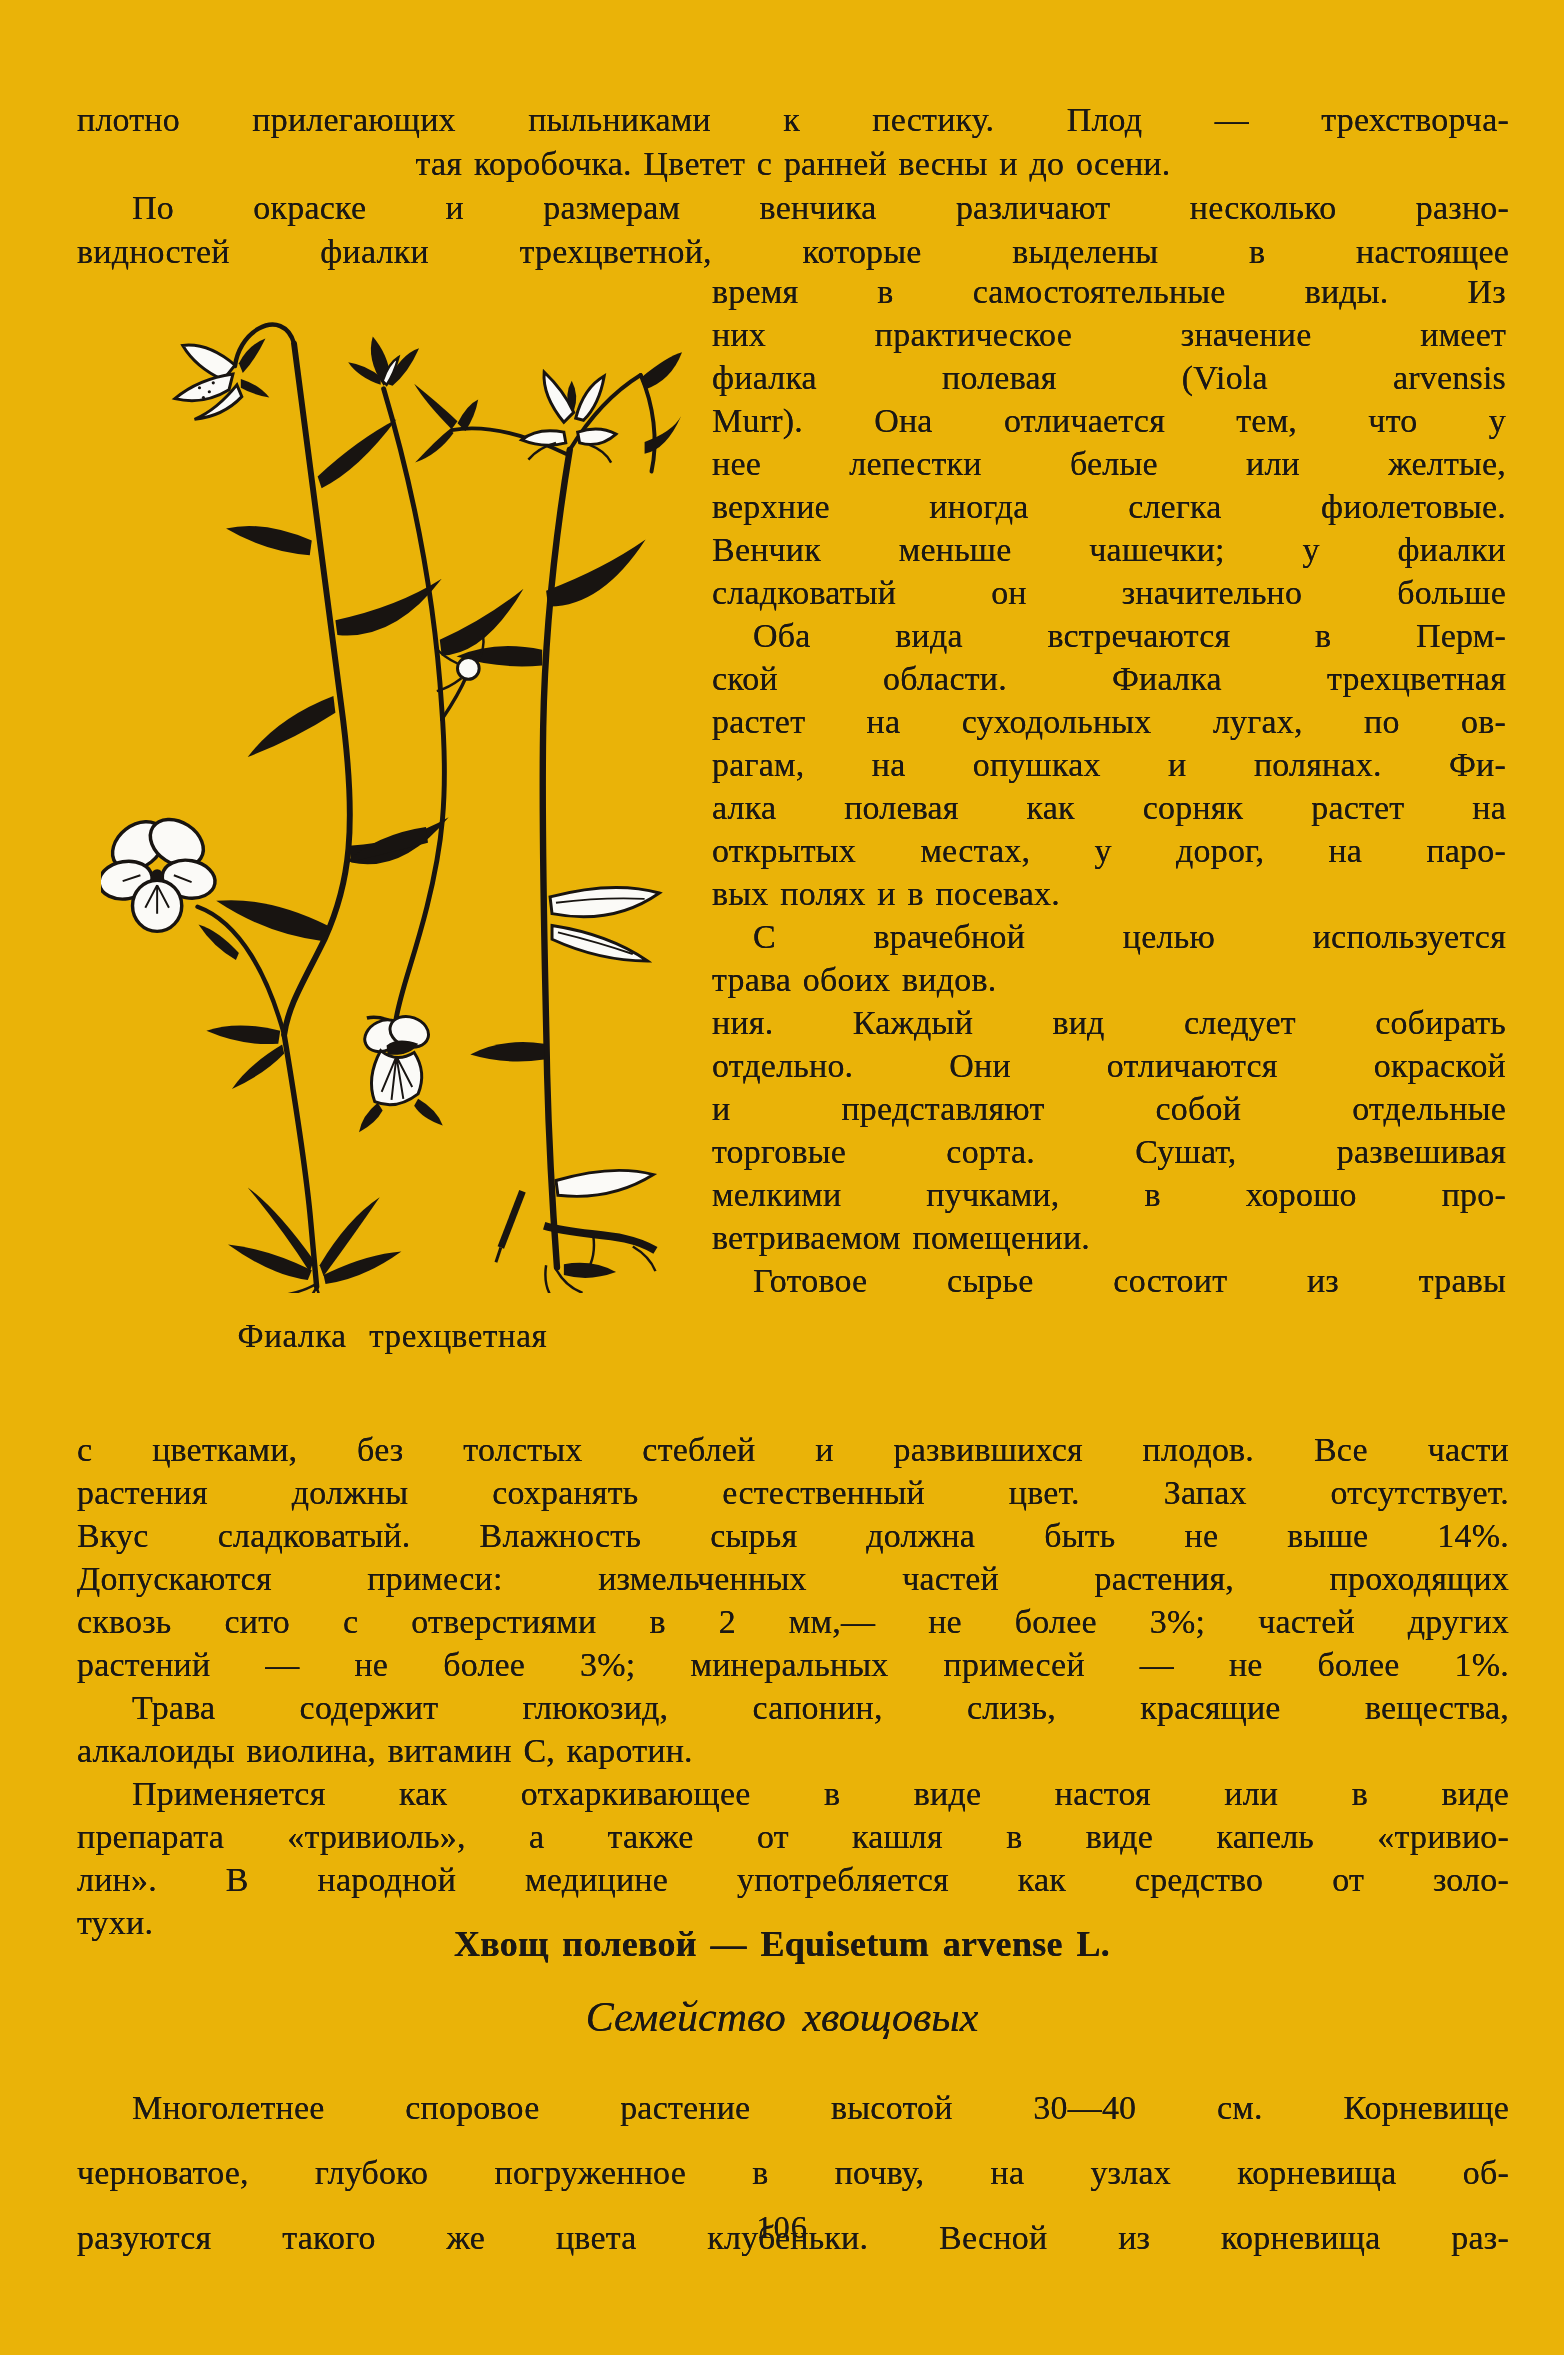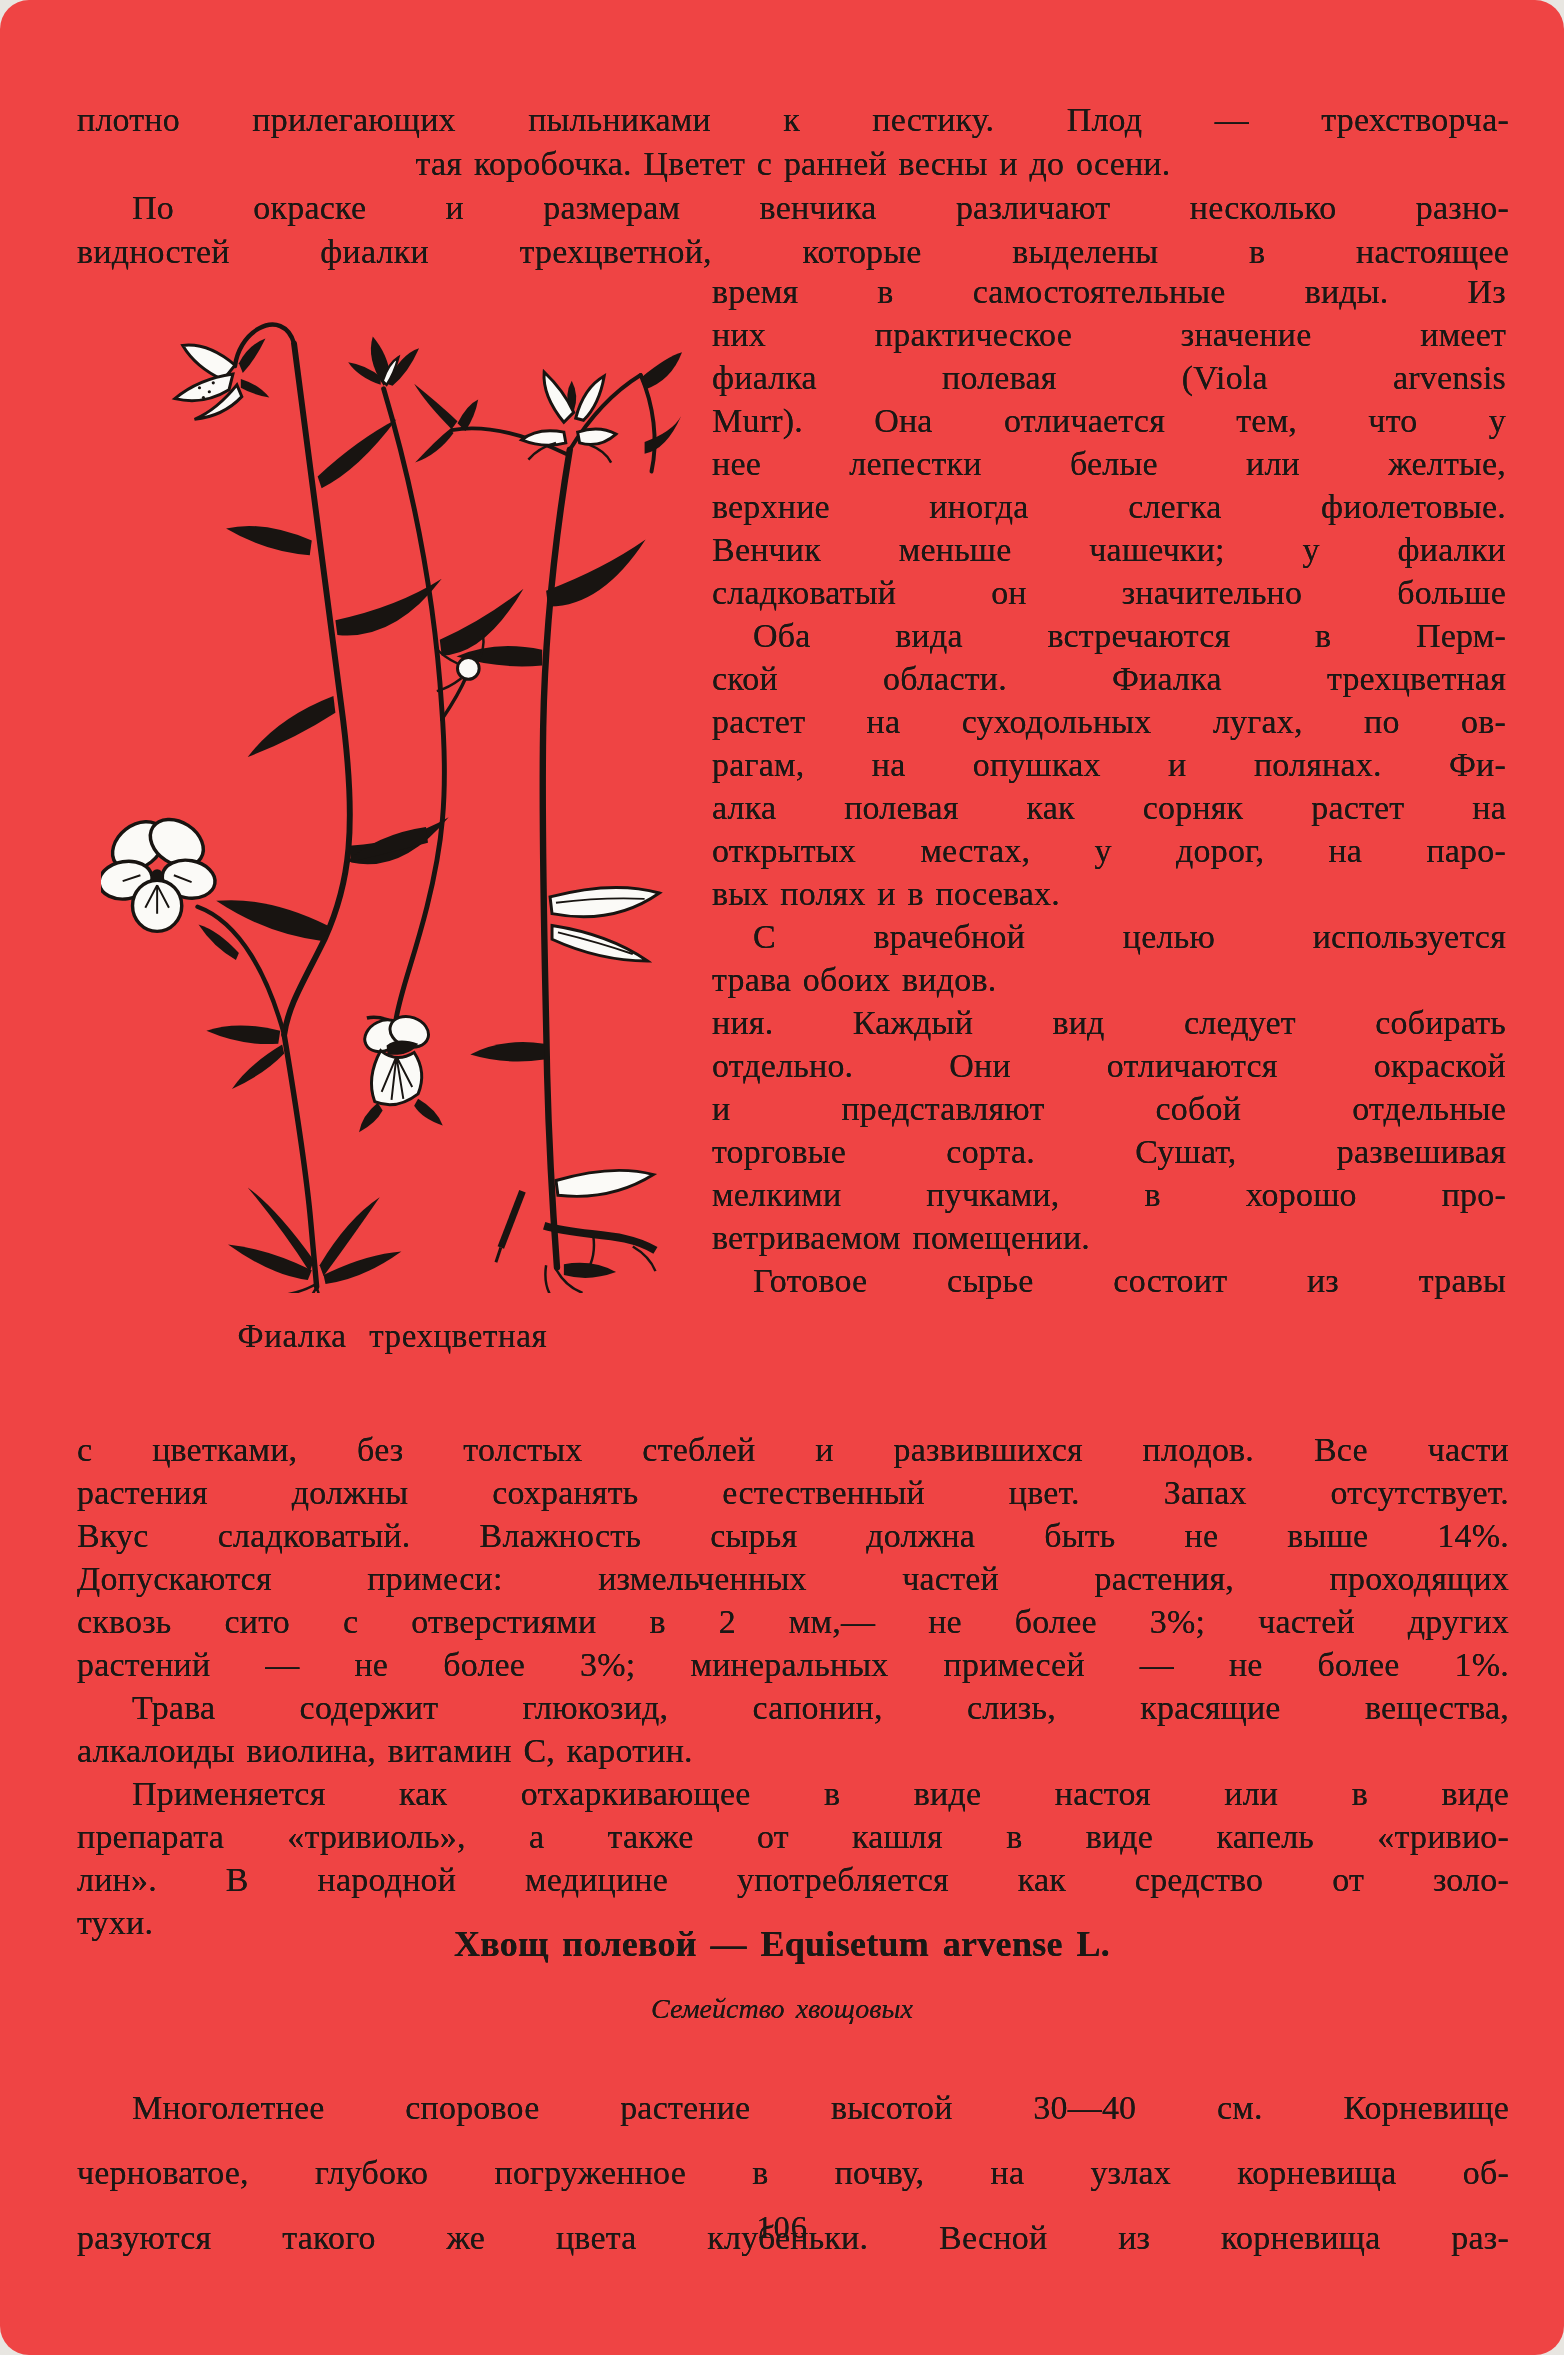"плотно прилегающих пыльниками к пестику." .page { background: #ef4444 -> #eab308; border-radius: 29px -> none }
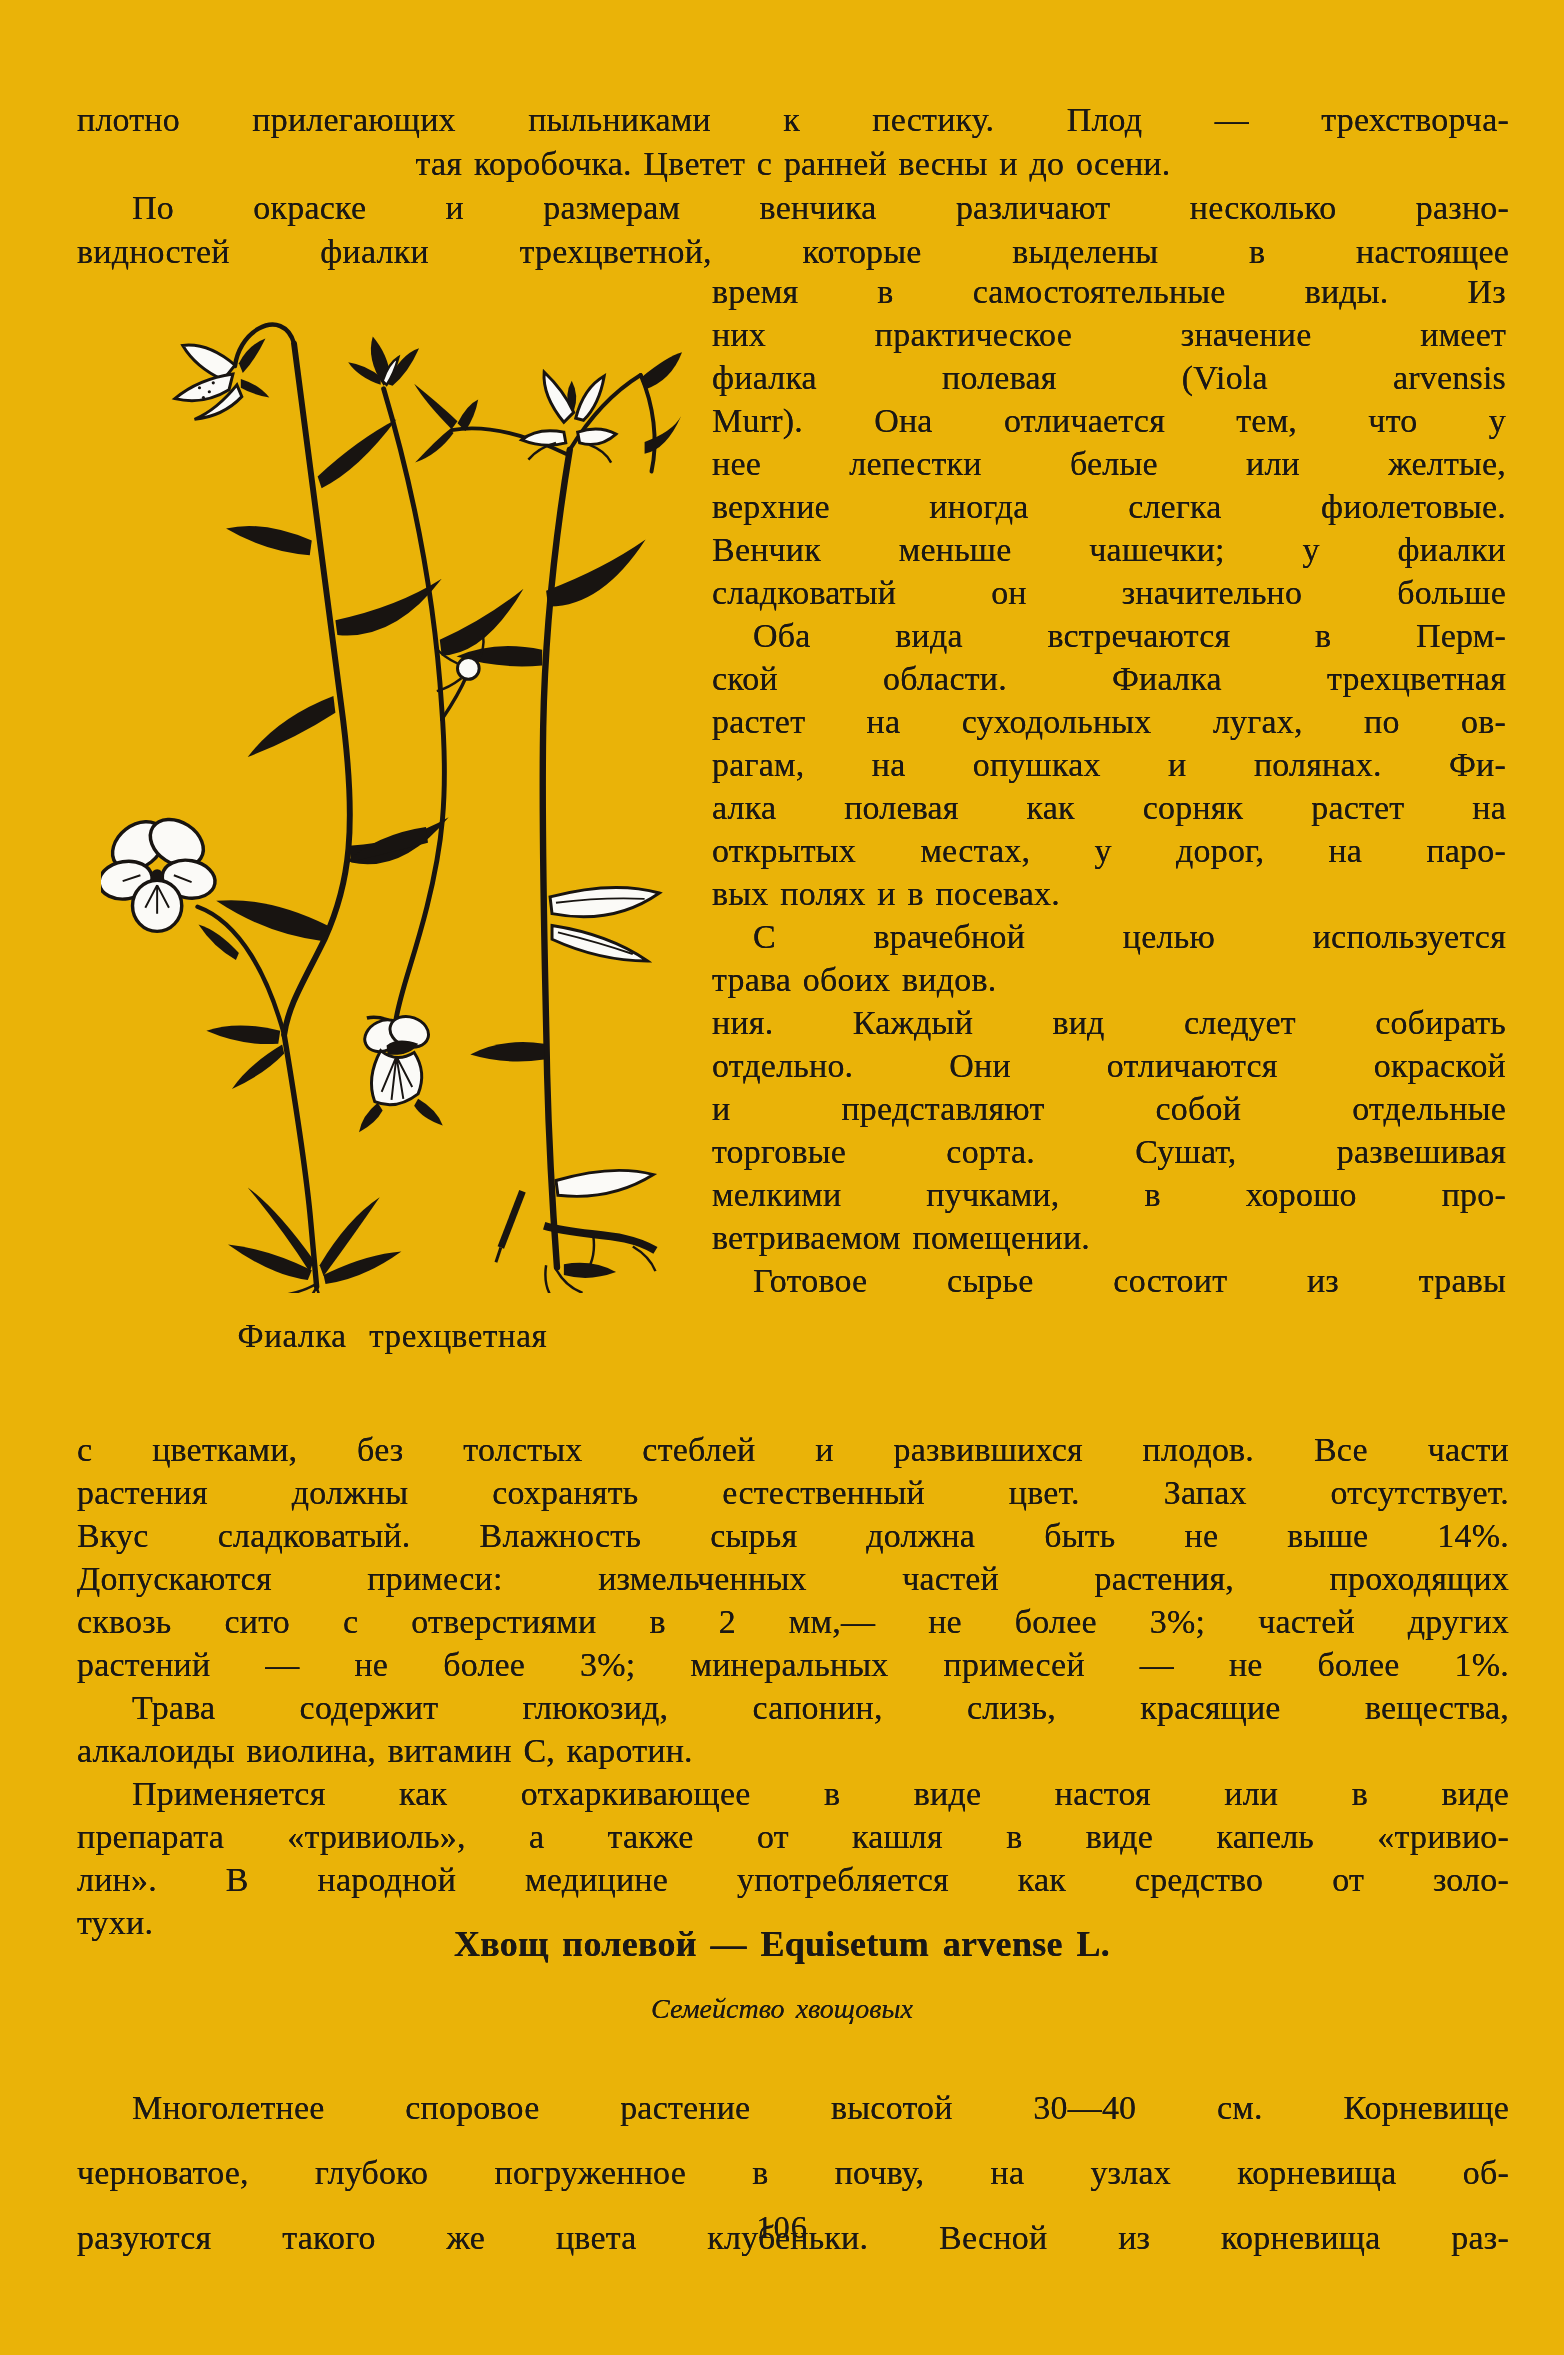"Семейство хвощовых" .subheading { font-size: 28px -> 42px }
